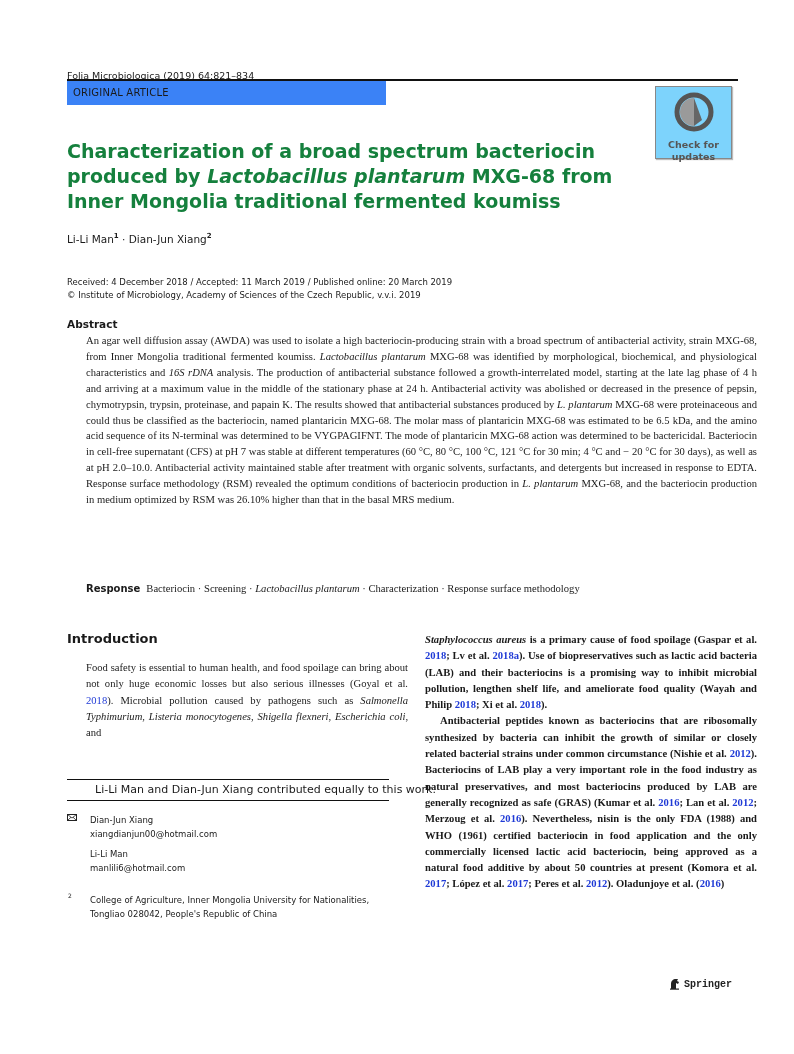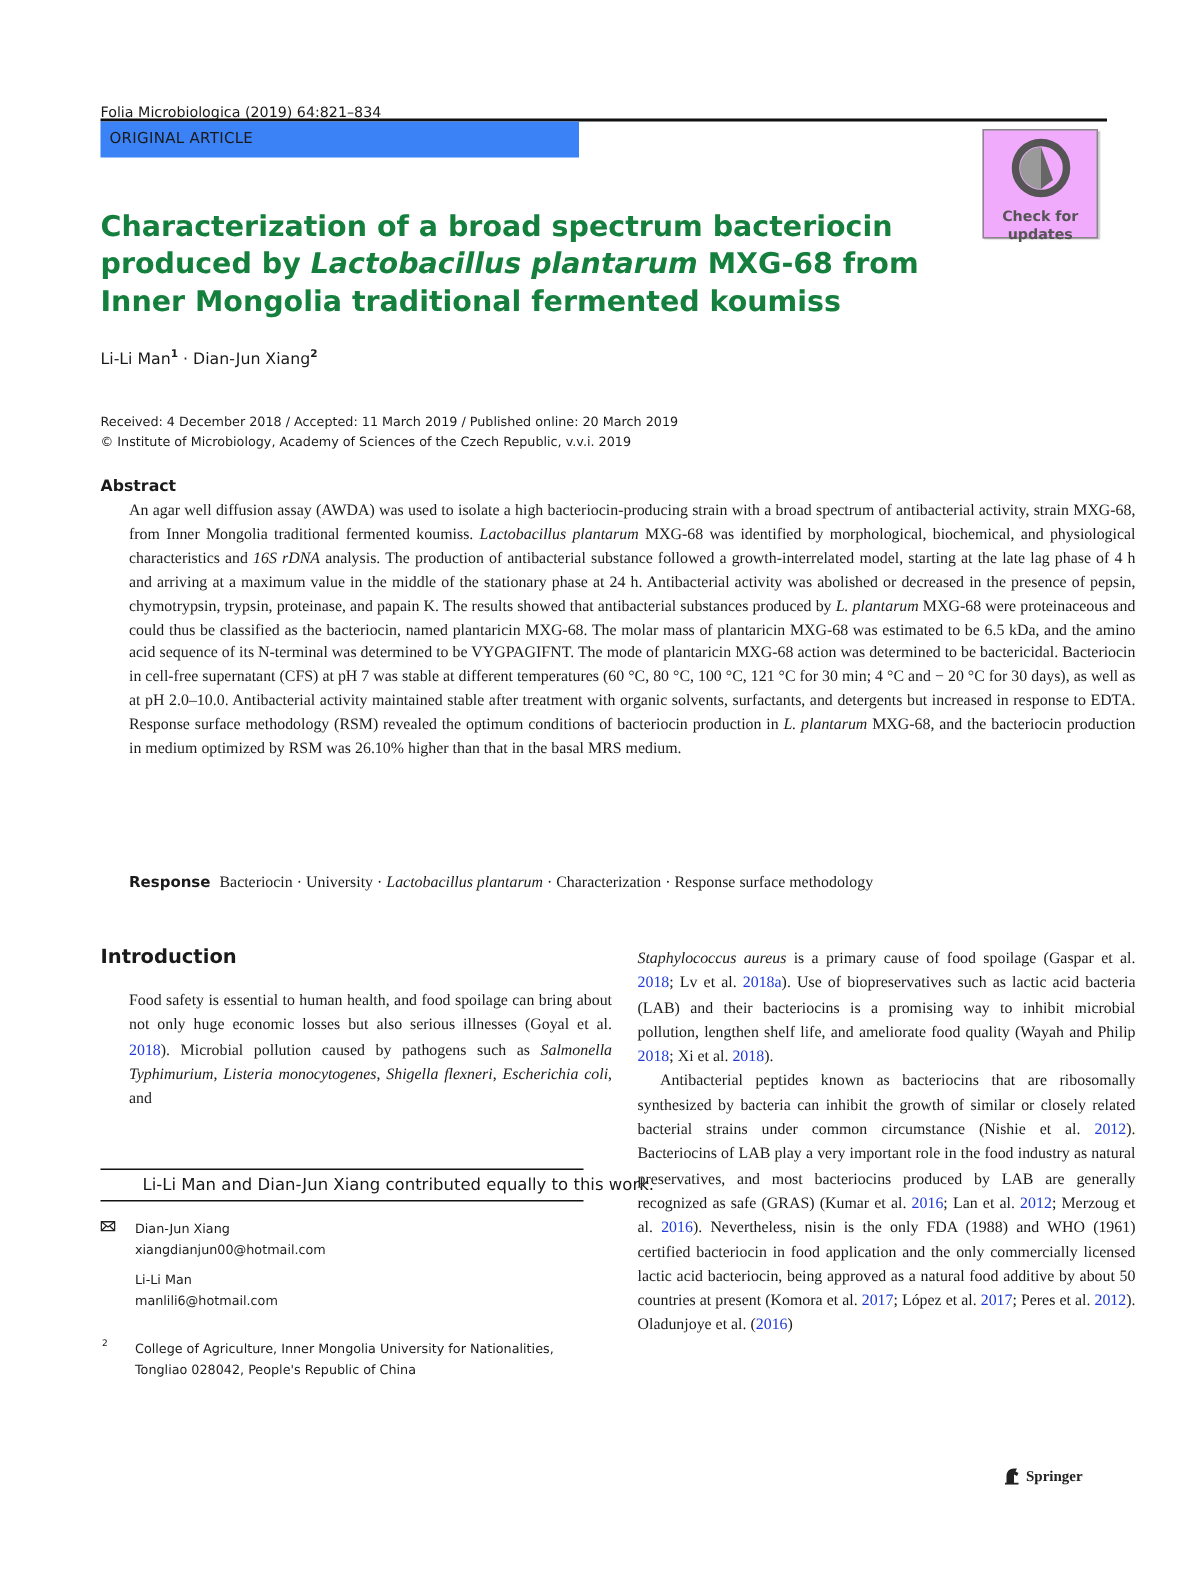"Check for" #check-updates { background: #f0abfc -> #7dd3fc }
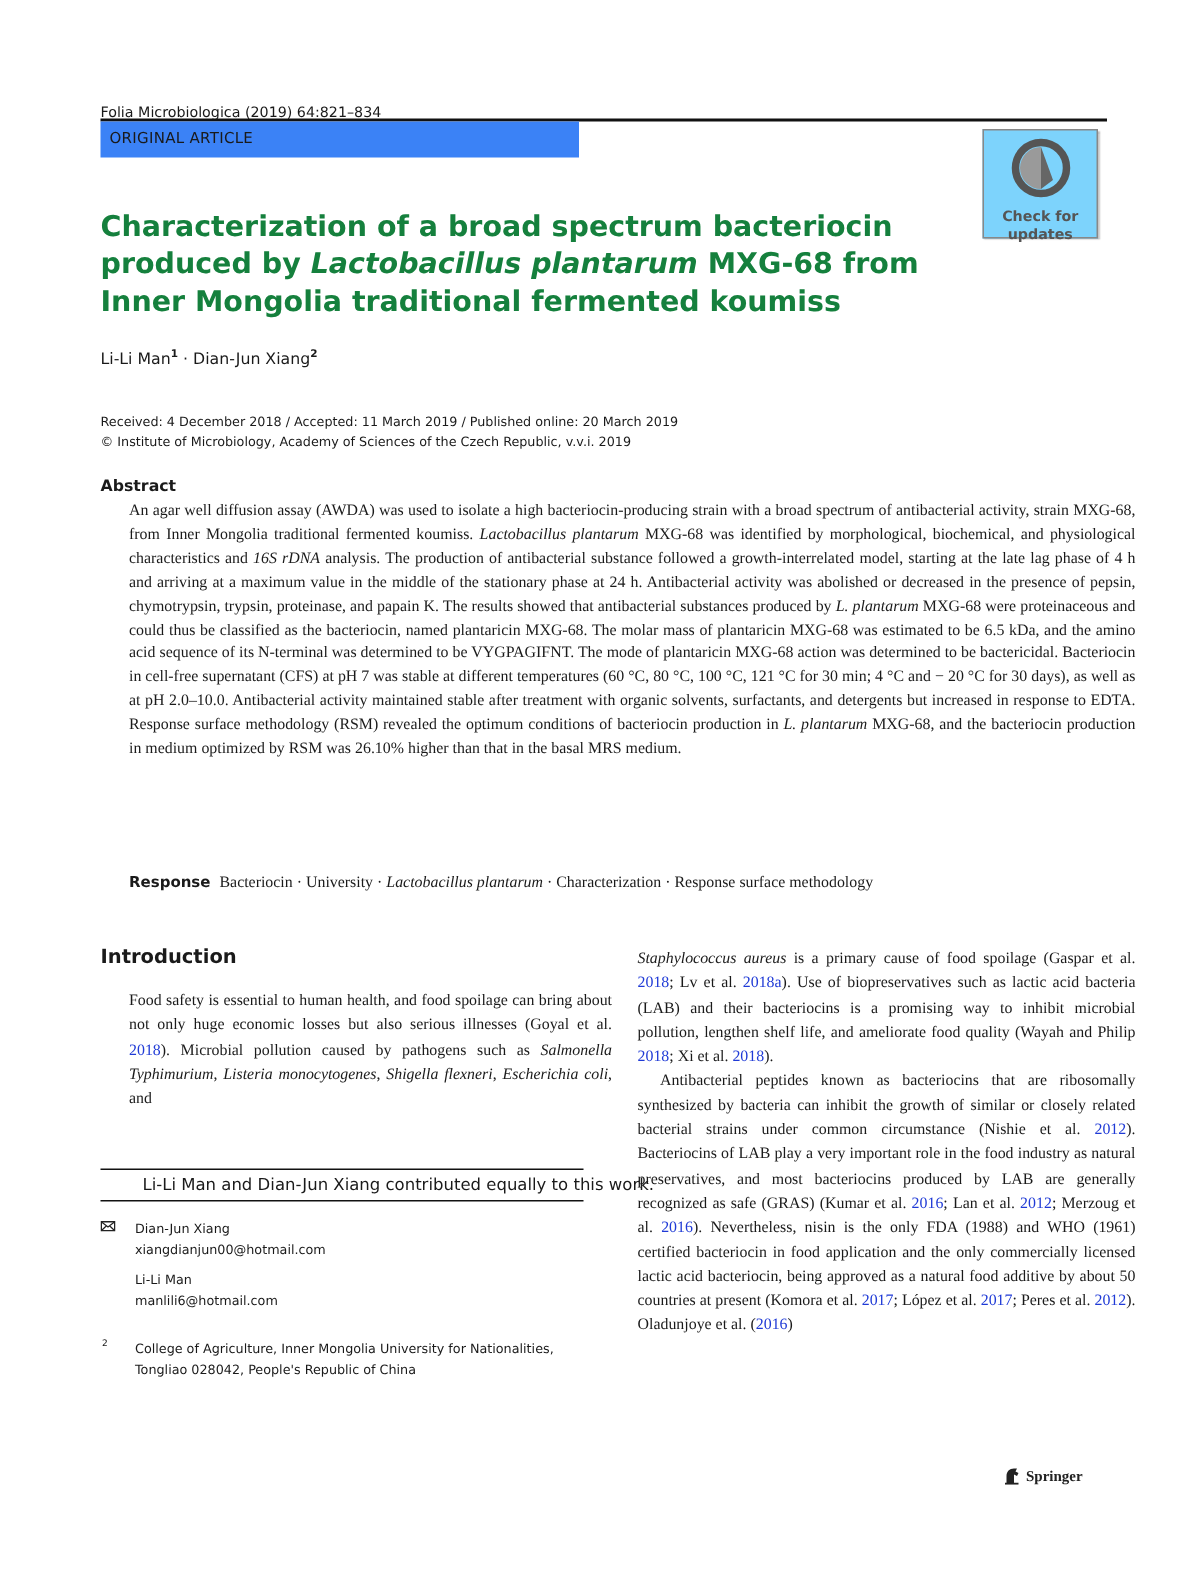"University" span { text: University -> Screening }
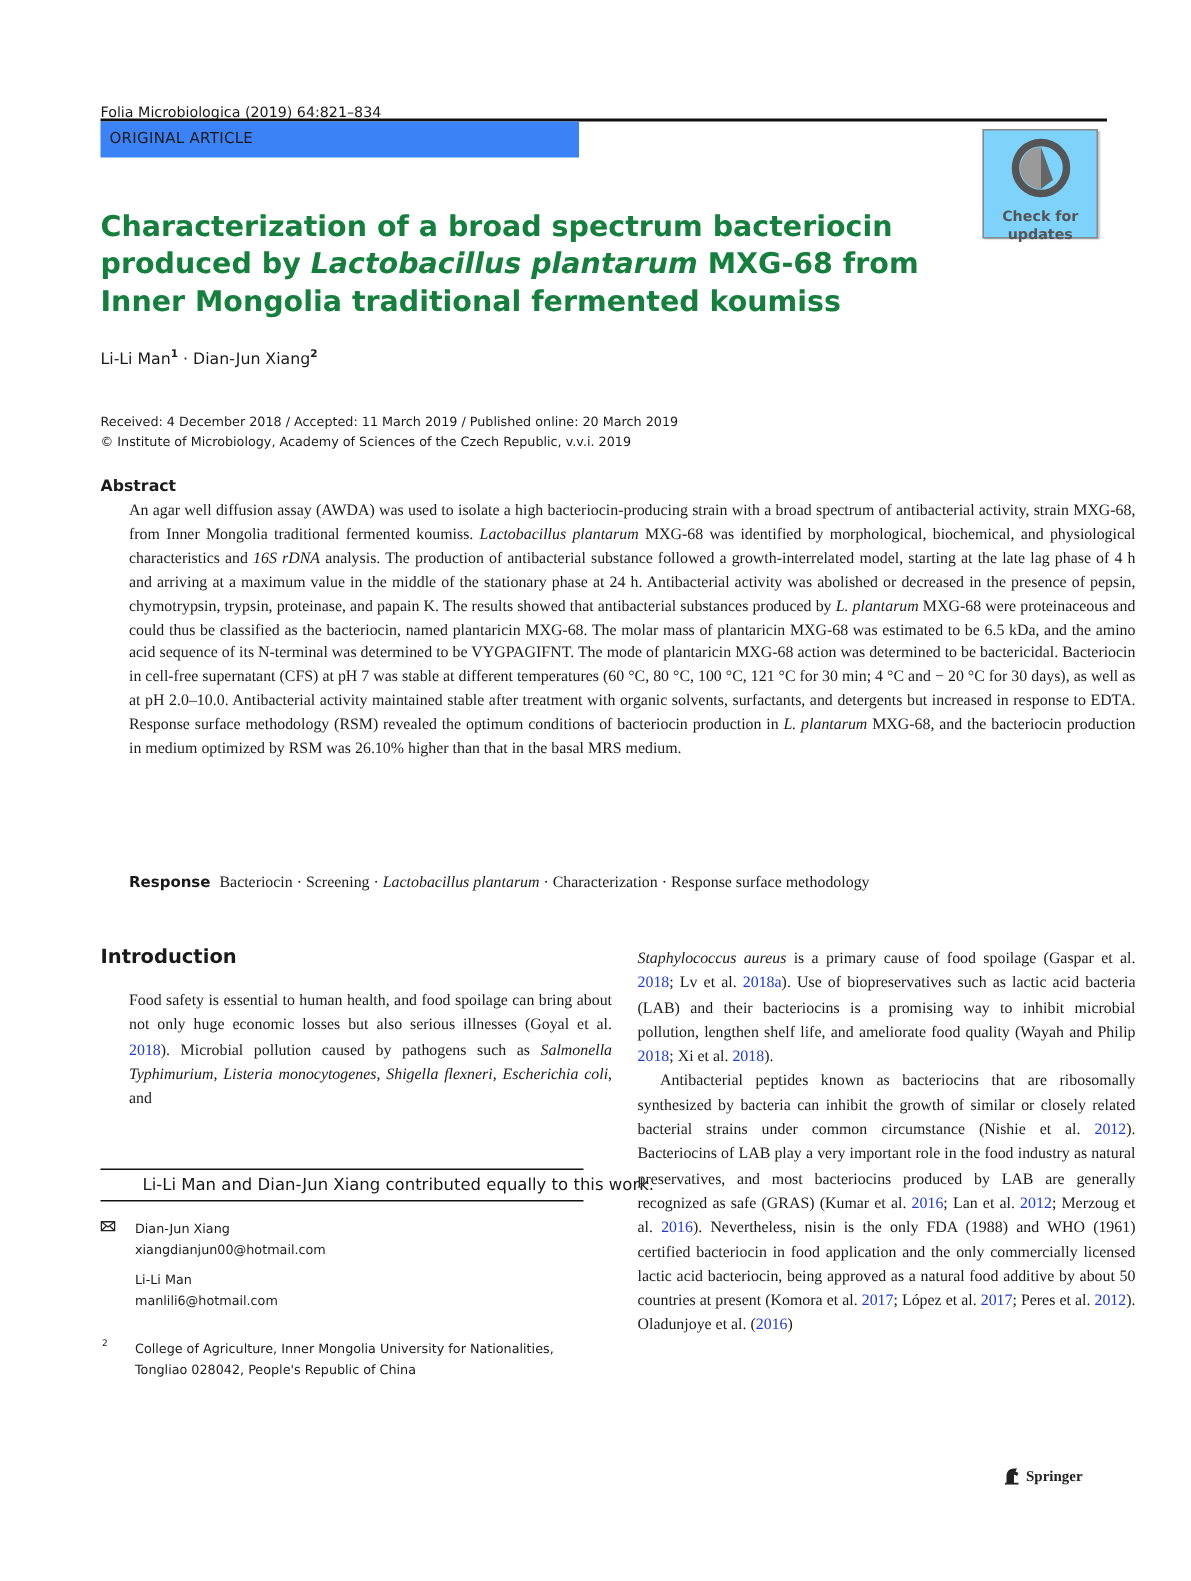"Staphylococcus aureus is a primary" #intro-right p { font-weight: none -> bold }
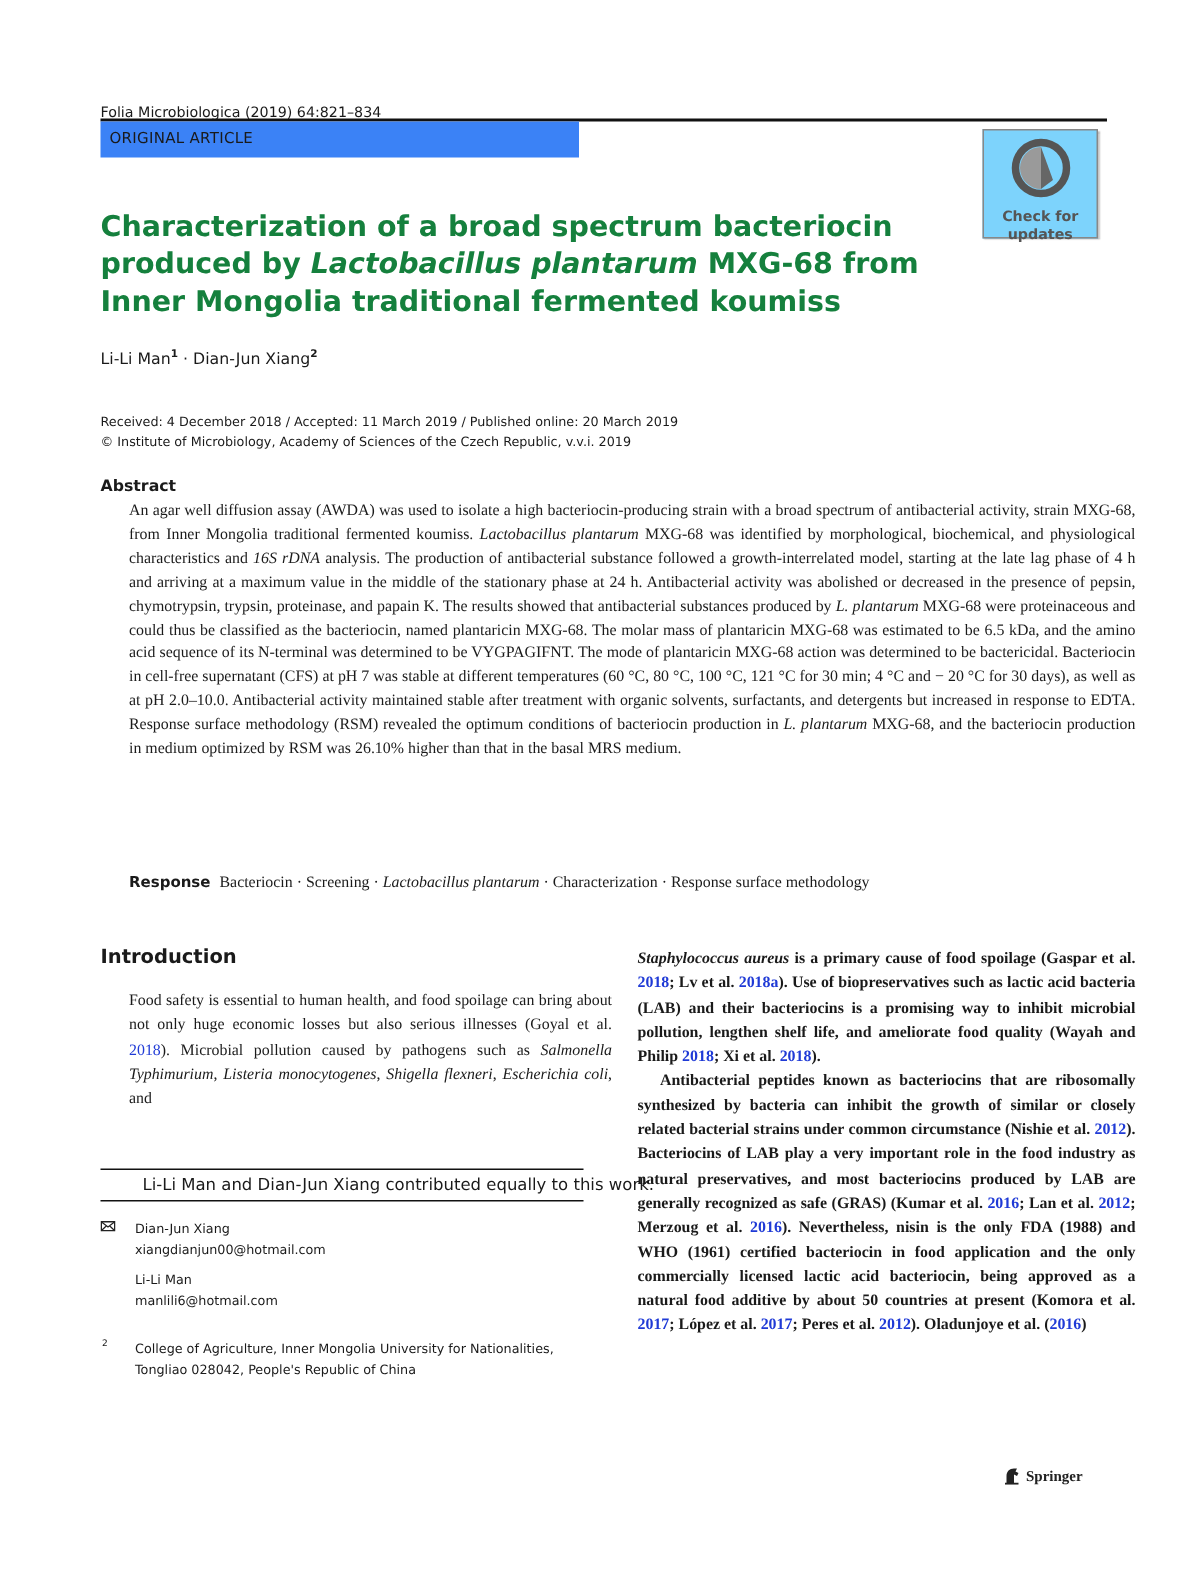"Springer" #publisher { font-family: none -> Liberation Mono, monospace }
